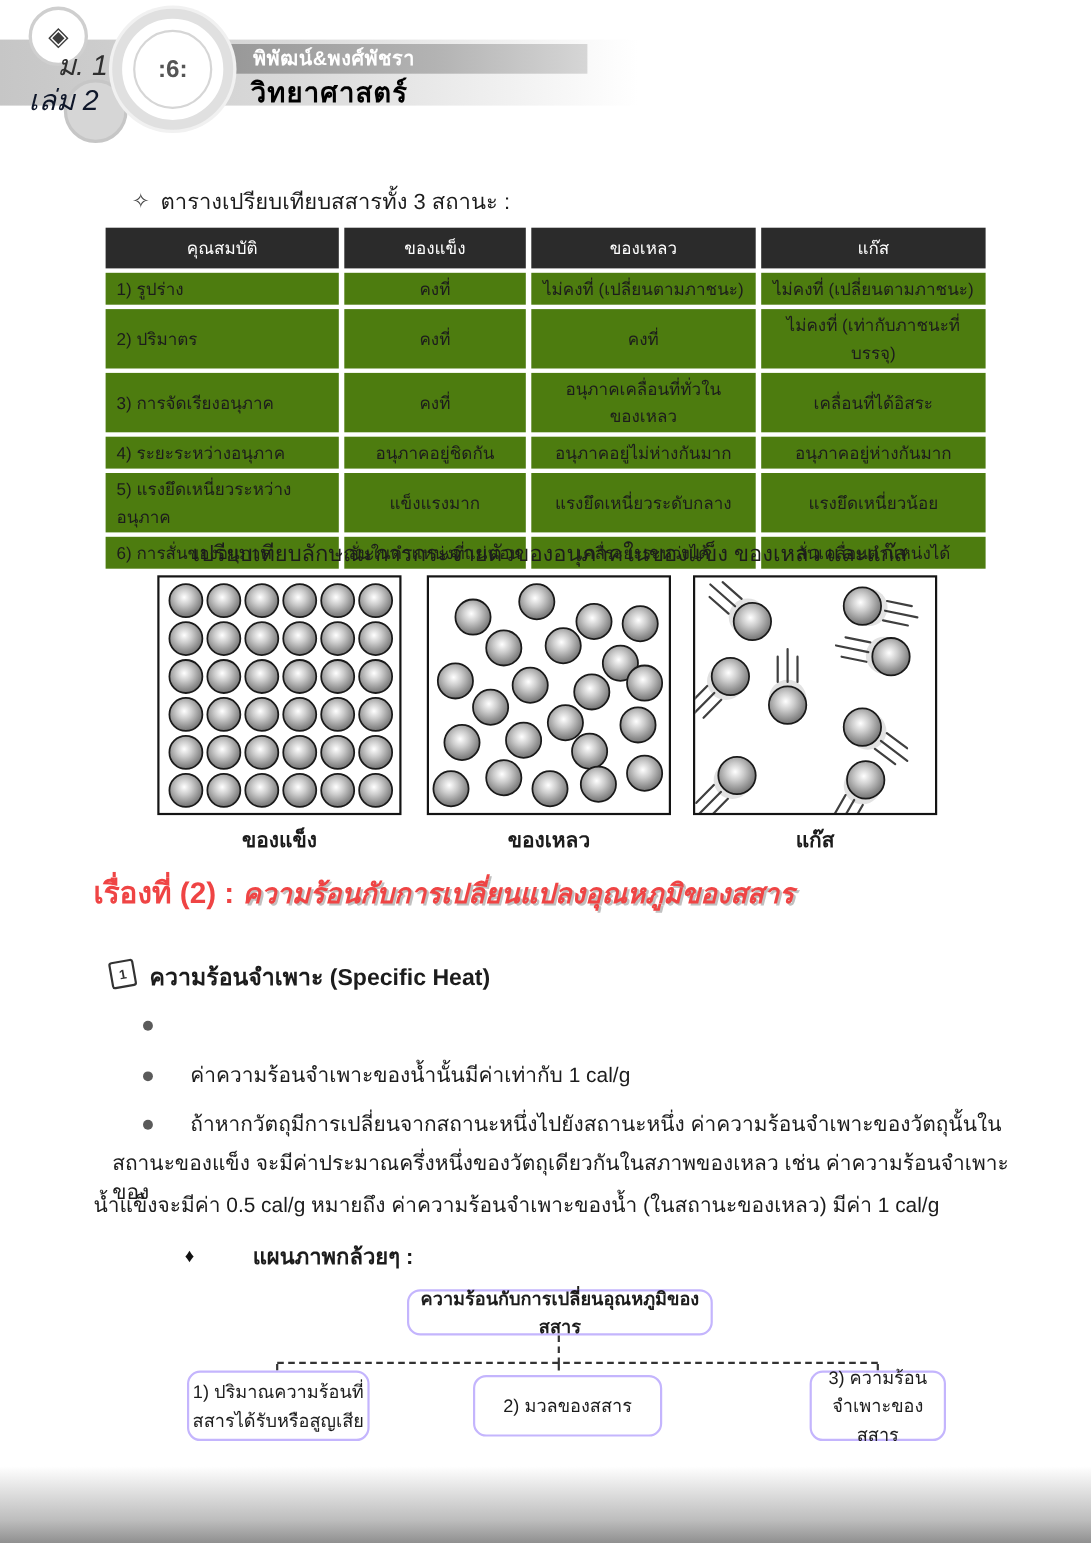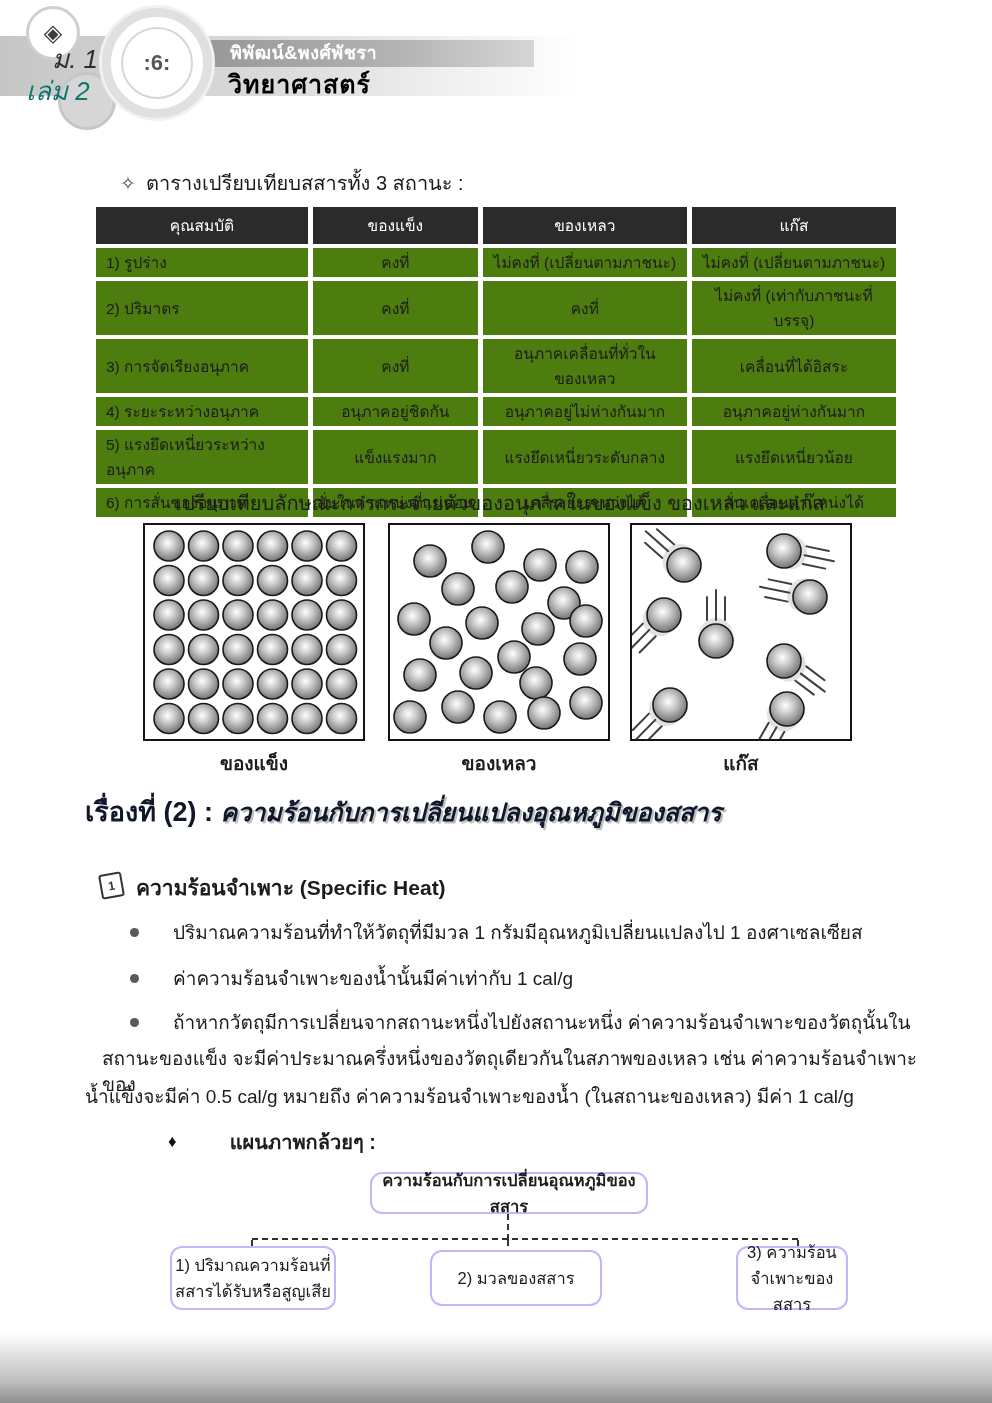"เล่ม 2" .volume-label { color: #0f766e -> #0f172a }
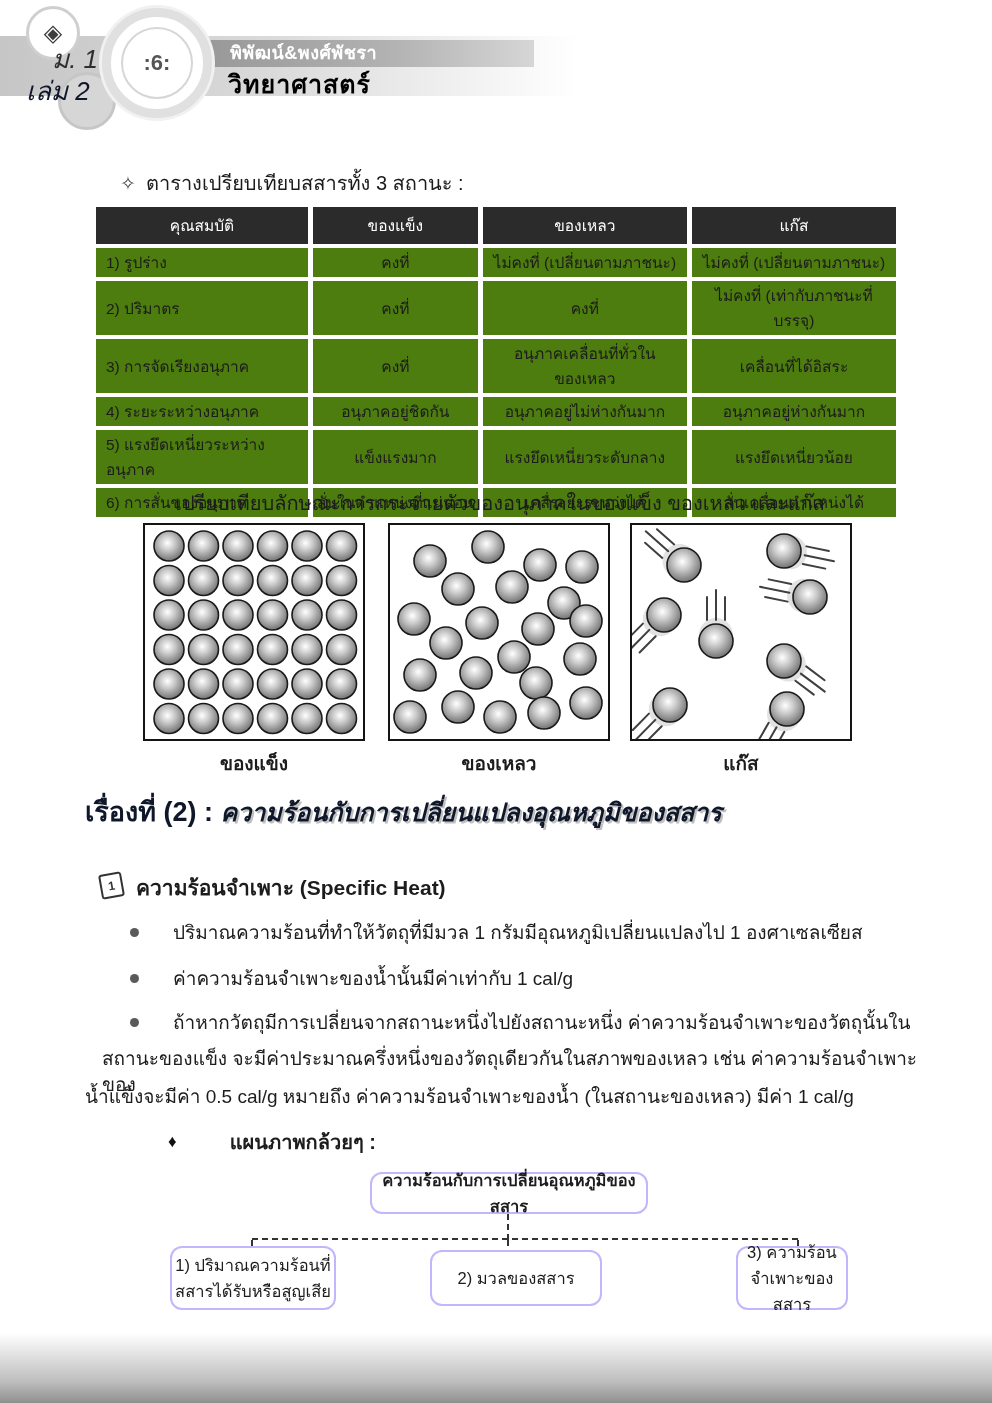"เรื่องที่ (2) :" .topic-prefix { color: #0f172a -> #ef4444 }
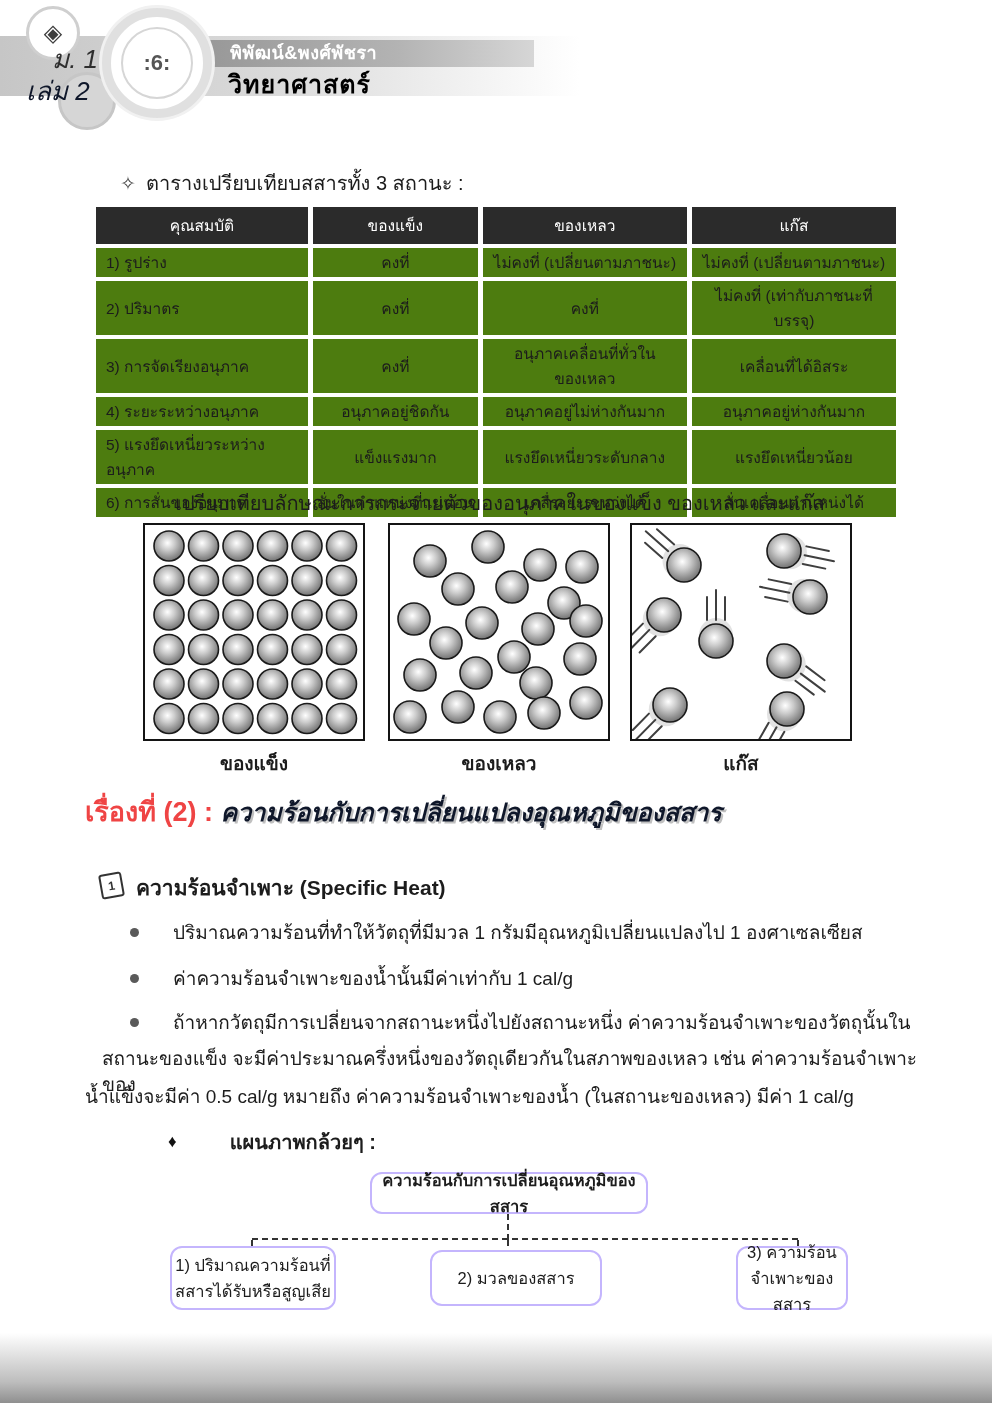"ความร้อนกับการเปลี่ยนแปลงอุณหภูมิของสสาร" .topic-title { color: #0f172a -> #ef4444 }
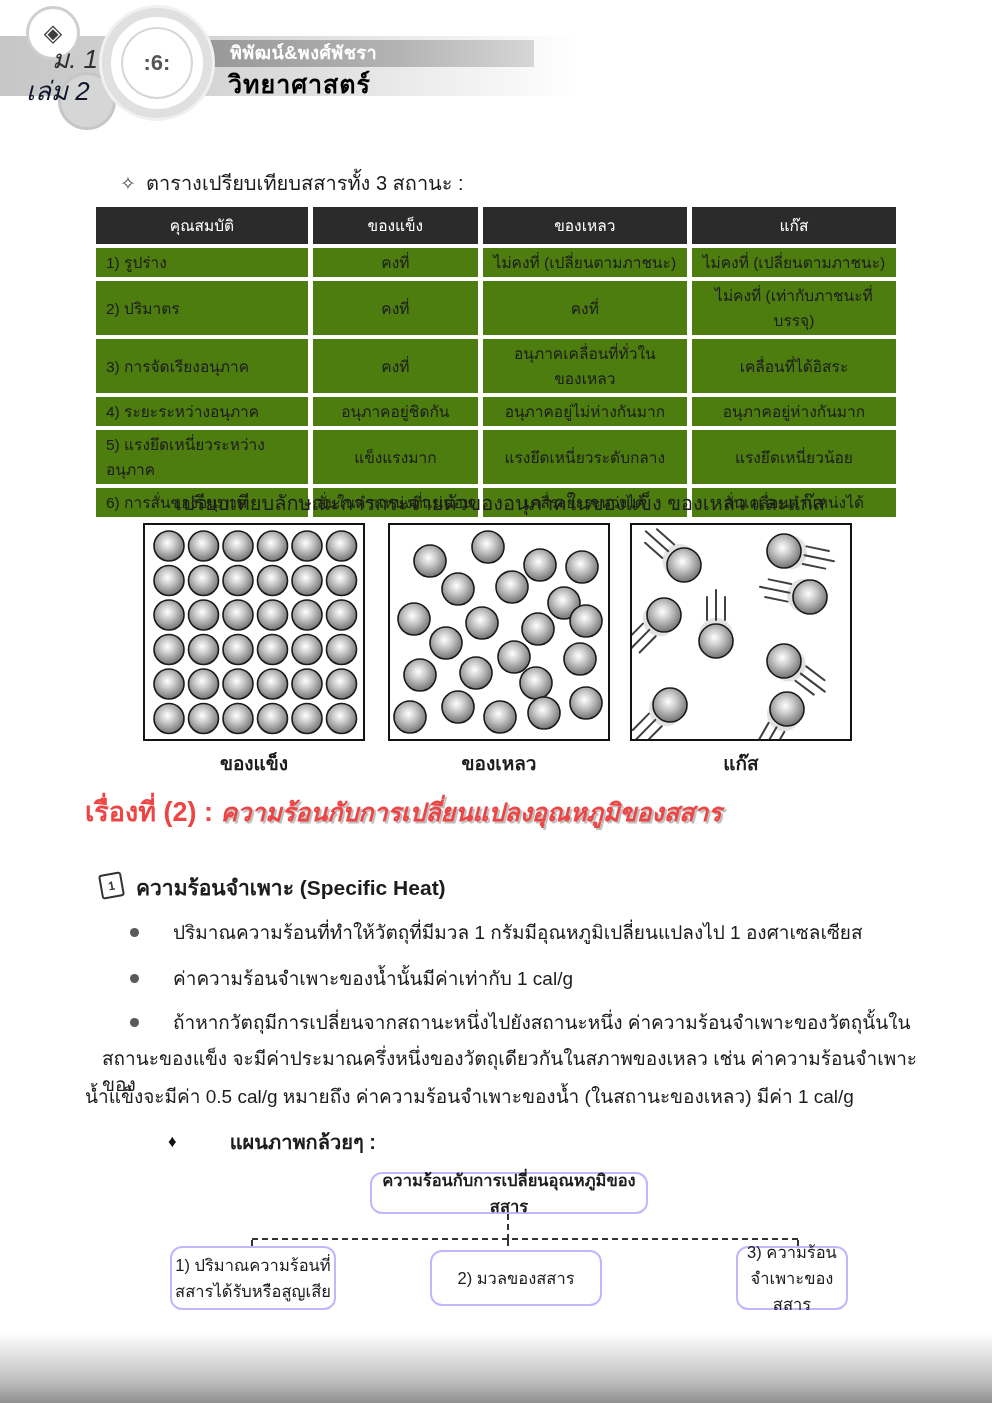"ปริมาณความร้อนที่ทำให้วัตถุที่มีมวล 1" span.bullet-text { html: <span>ปริมาณความร้อนที่ทำให้วัตถุที่มีมวล 1 กรัมมีอุณหภูมิเปลี่ยนแปลงไป 1 องศาเซลเซียส</span> -> none }
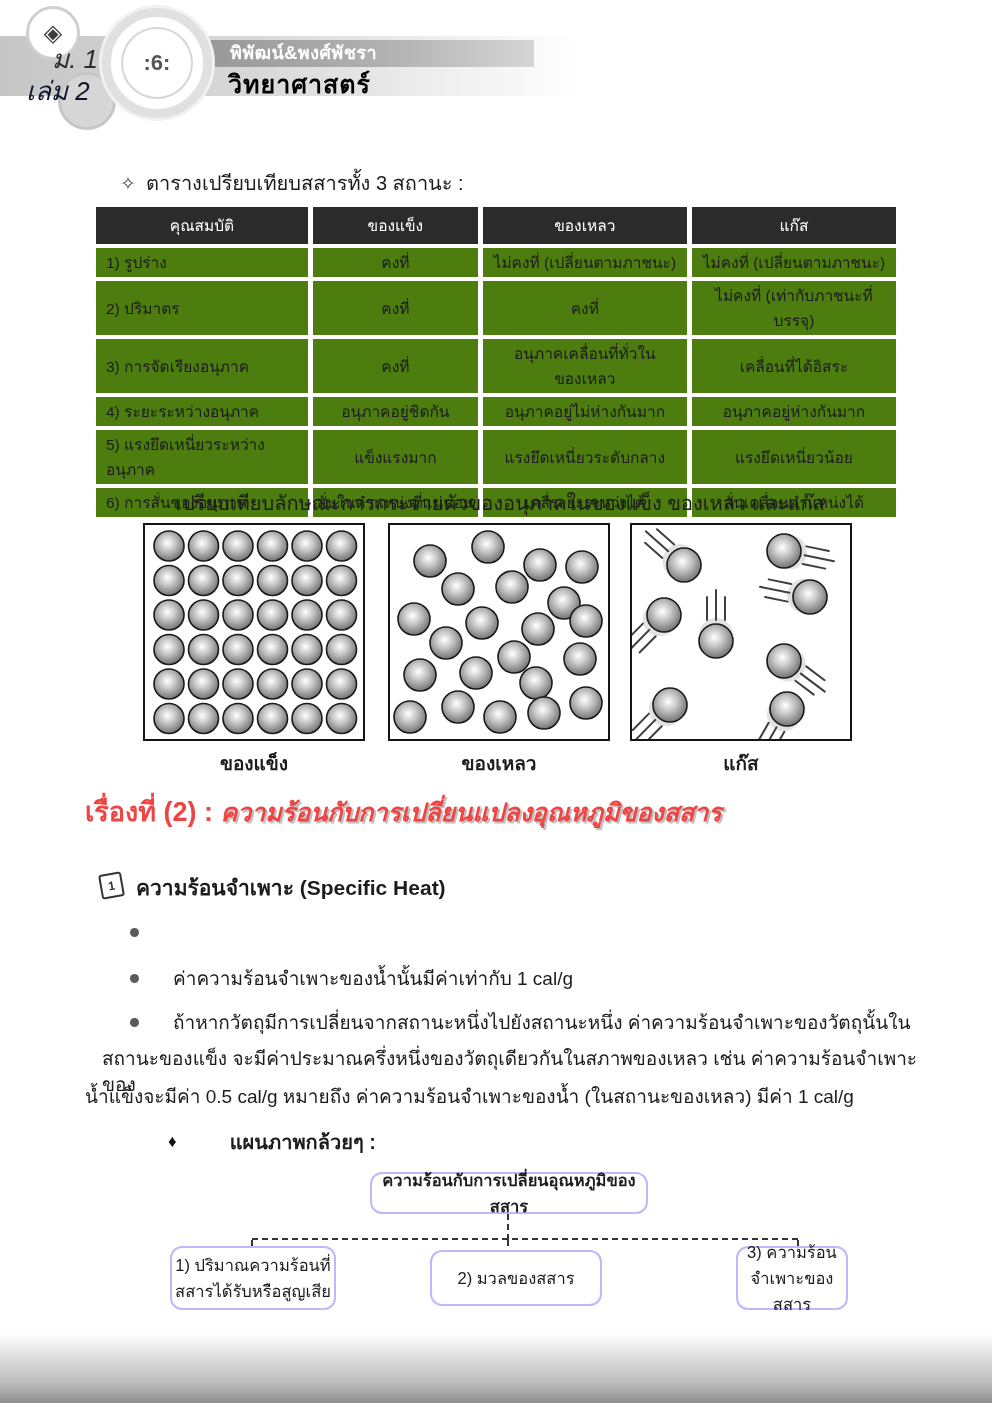"3) ความร้อน" #fc-child-3 { width: 112px -> 124px }
